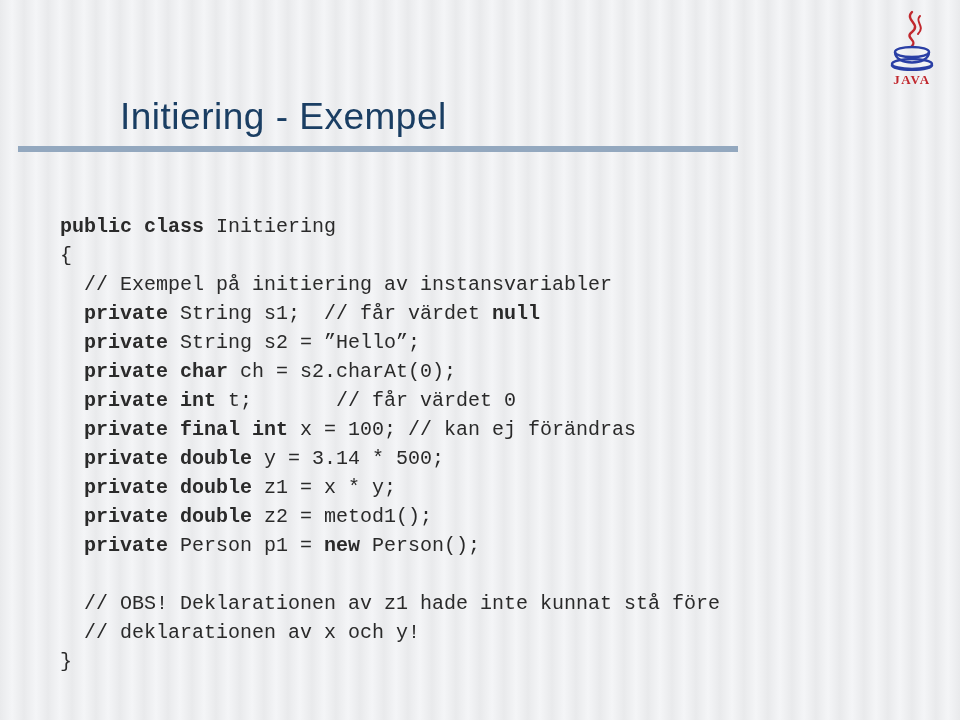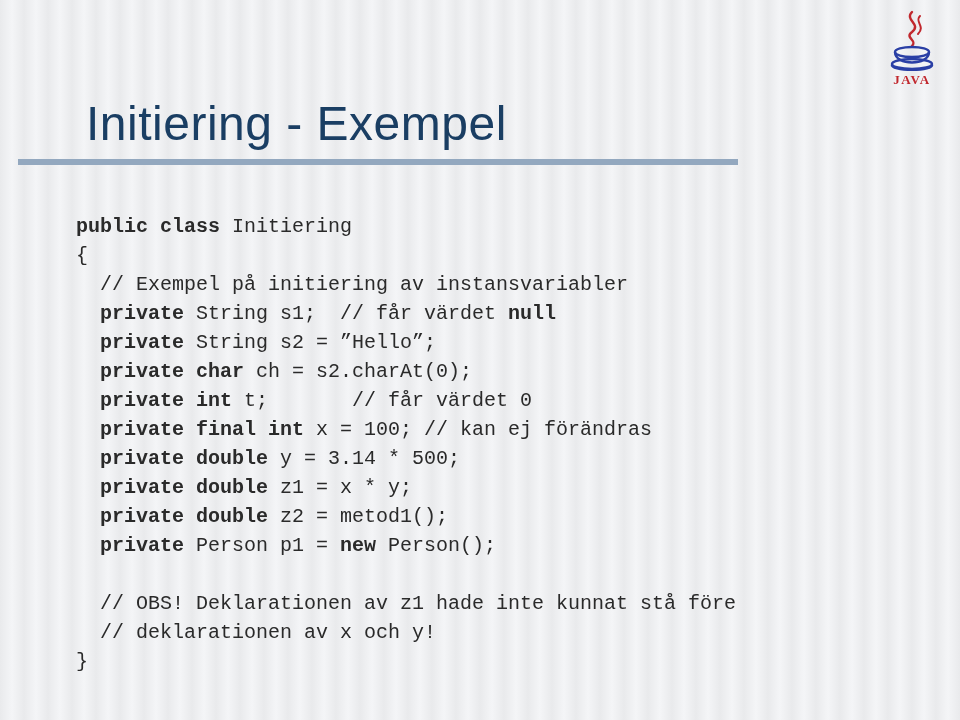"Initiering - Exempel" .title { font-size: 48px -> 37px; margin: 0 0 8px 68px -> 0 0 8px 102px }
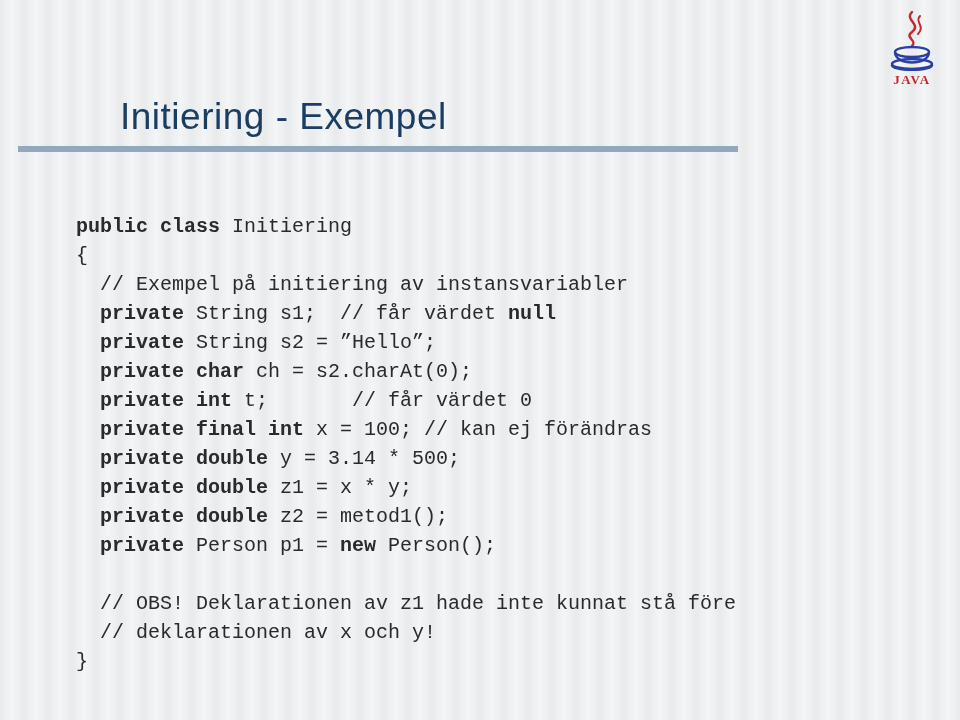"public class Initiering { //" .code { left: 76px -> 60px }
